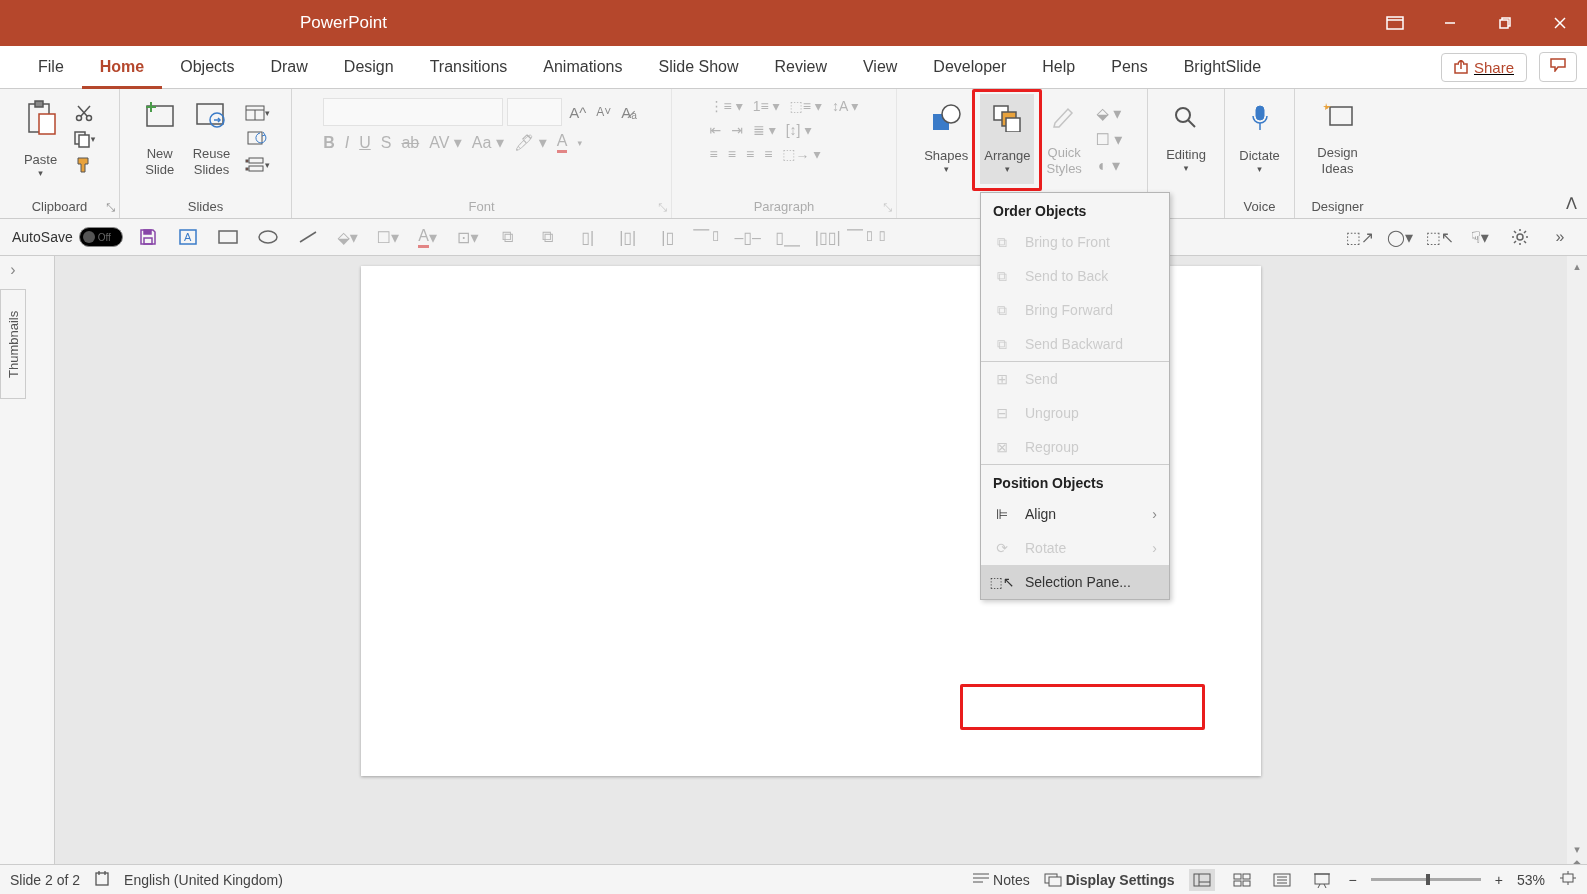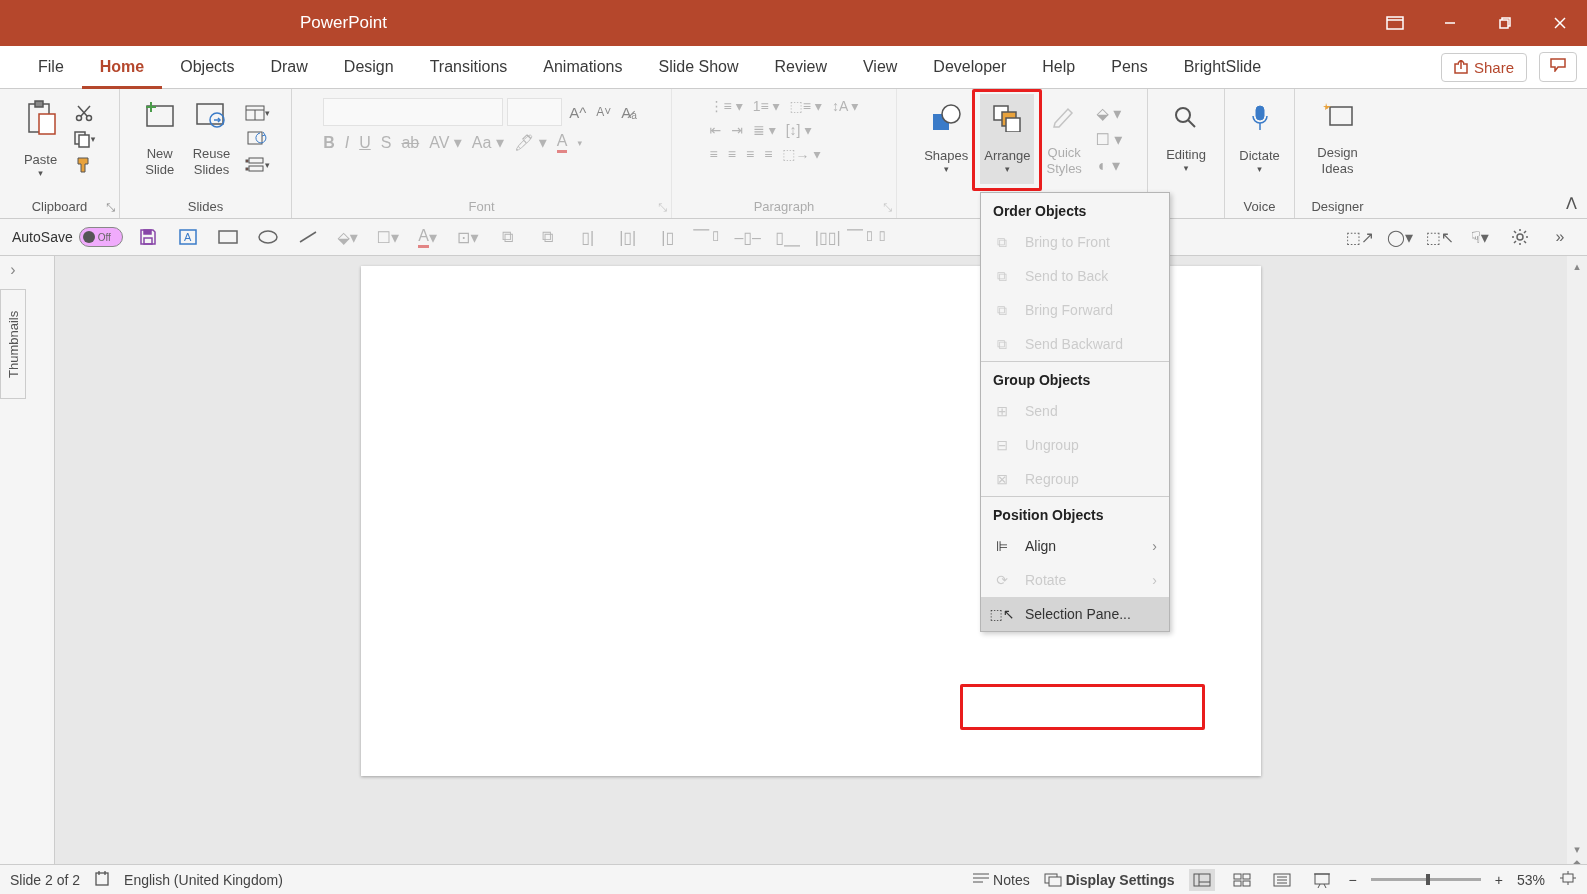"Share" .tabs-right { text-decoration: none -> underline }
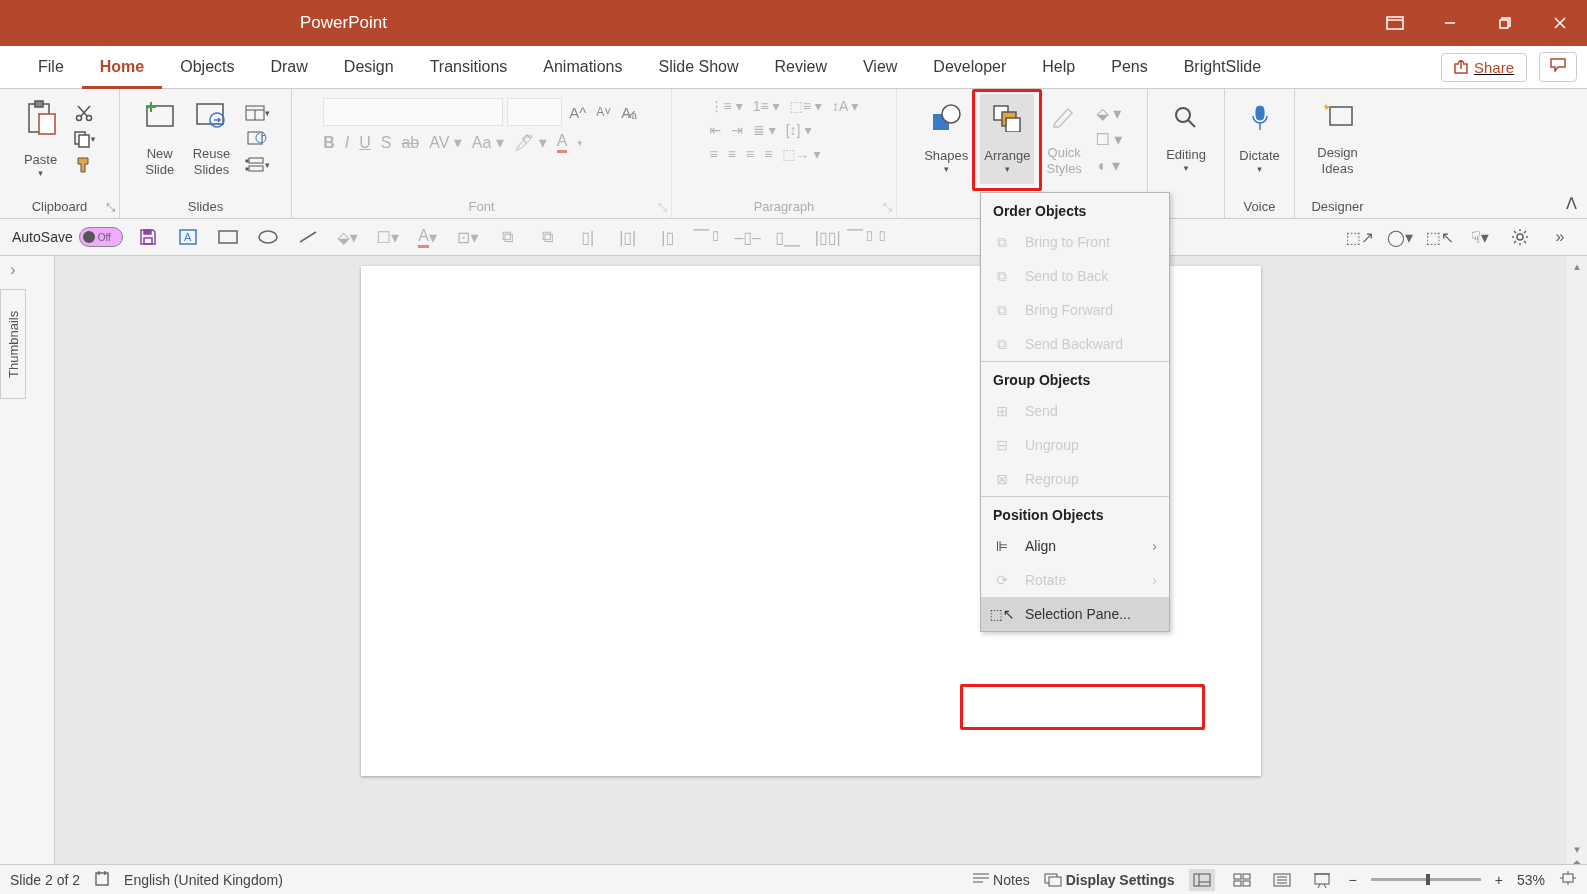"Off" .toggle { background: #f0abfc -> #000000 }
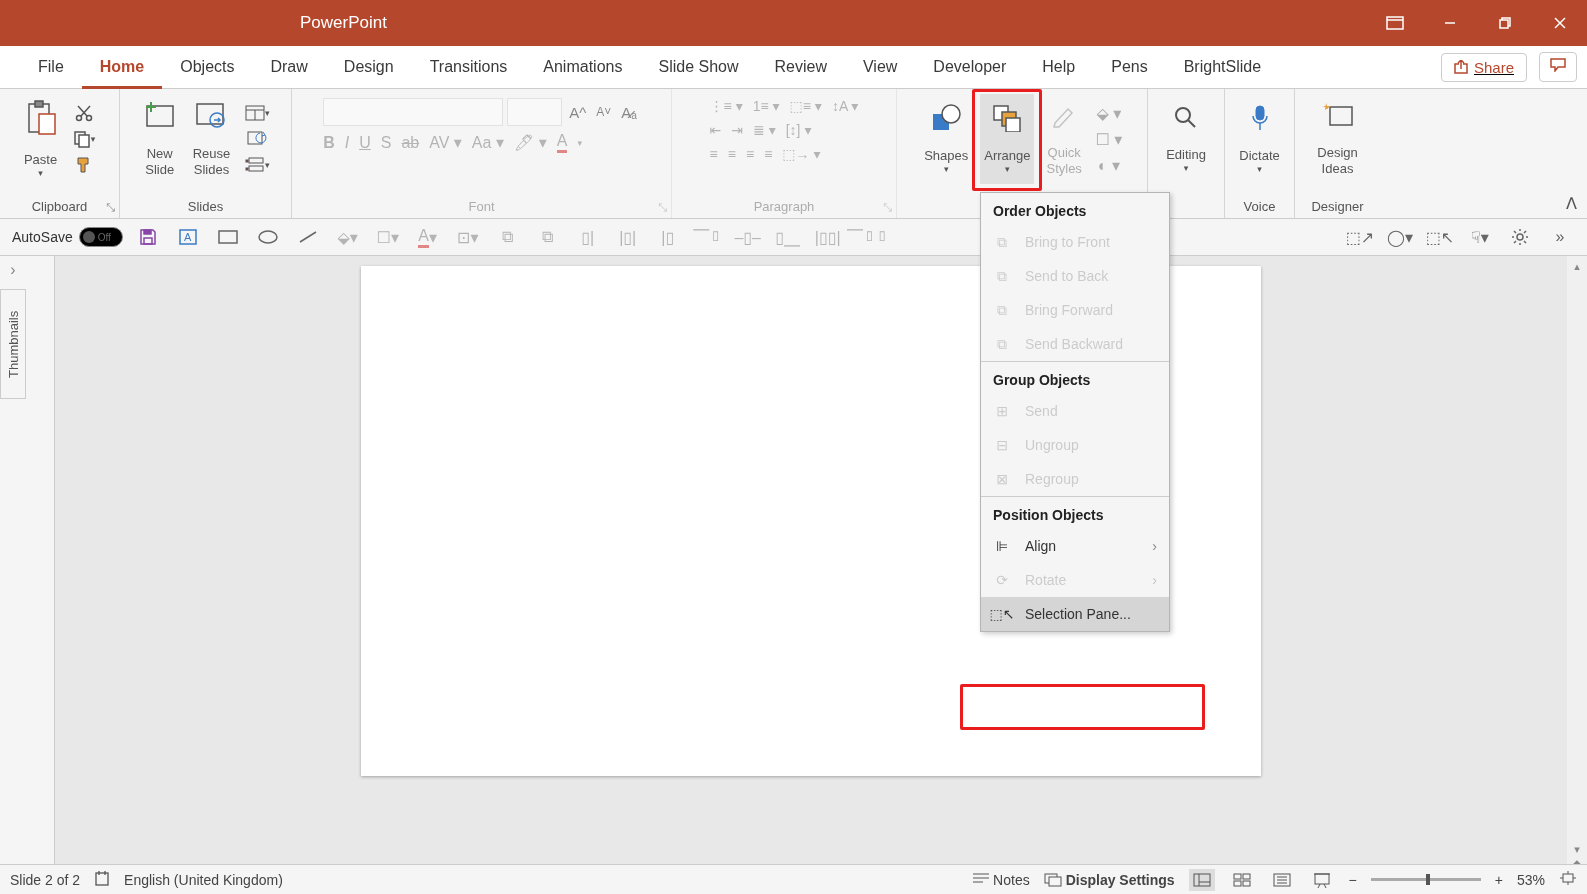"Group Objects" div.dropdown-header { html: <div>Group Objects</div> -> none }
